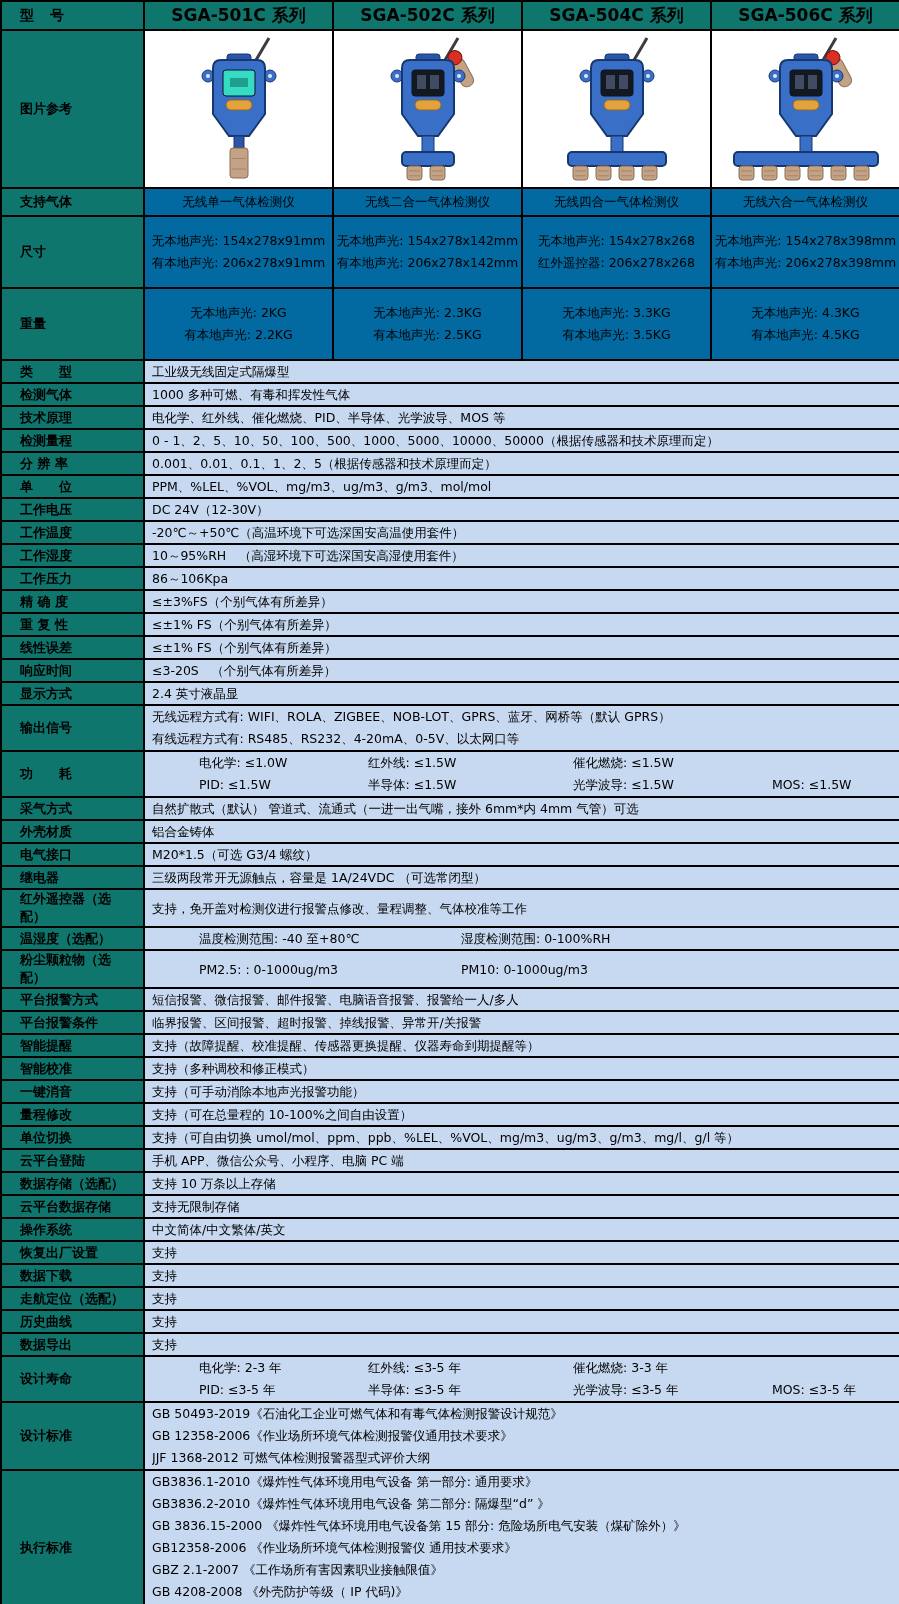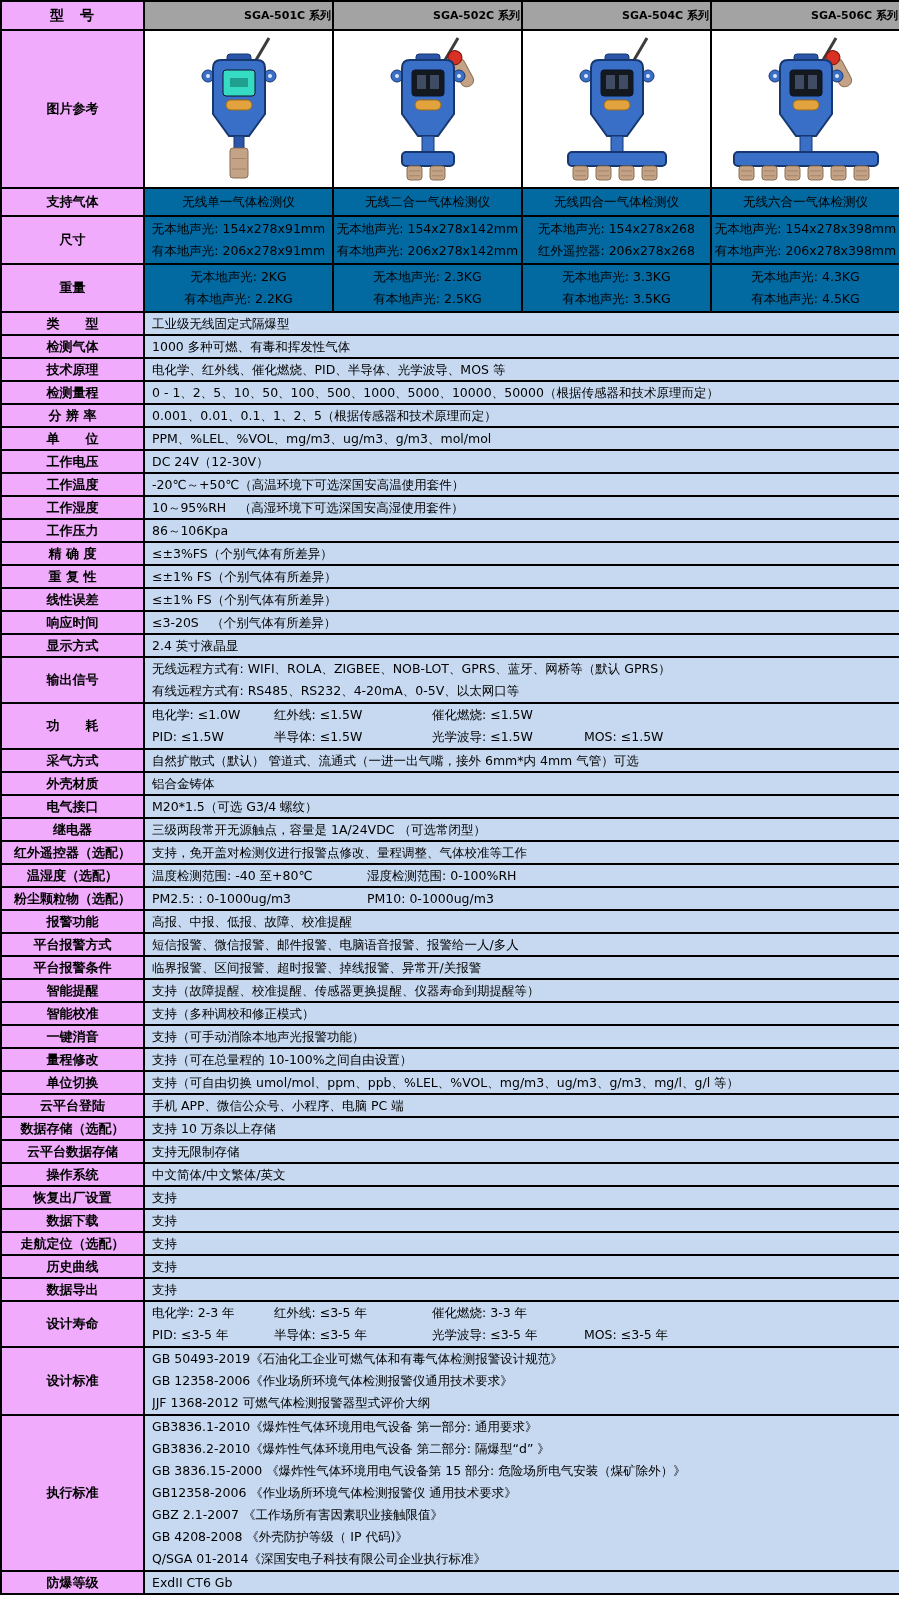"型 号" .lbl { background: #f0abfc -> #0f766e; padding: 0 1px -> 0 18px; text-align: center -> none }
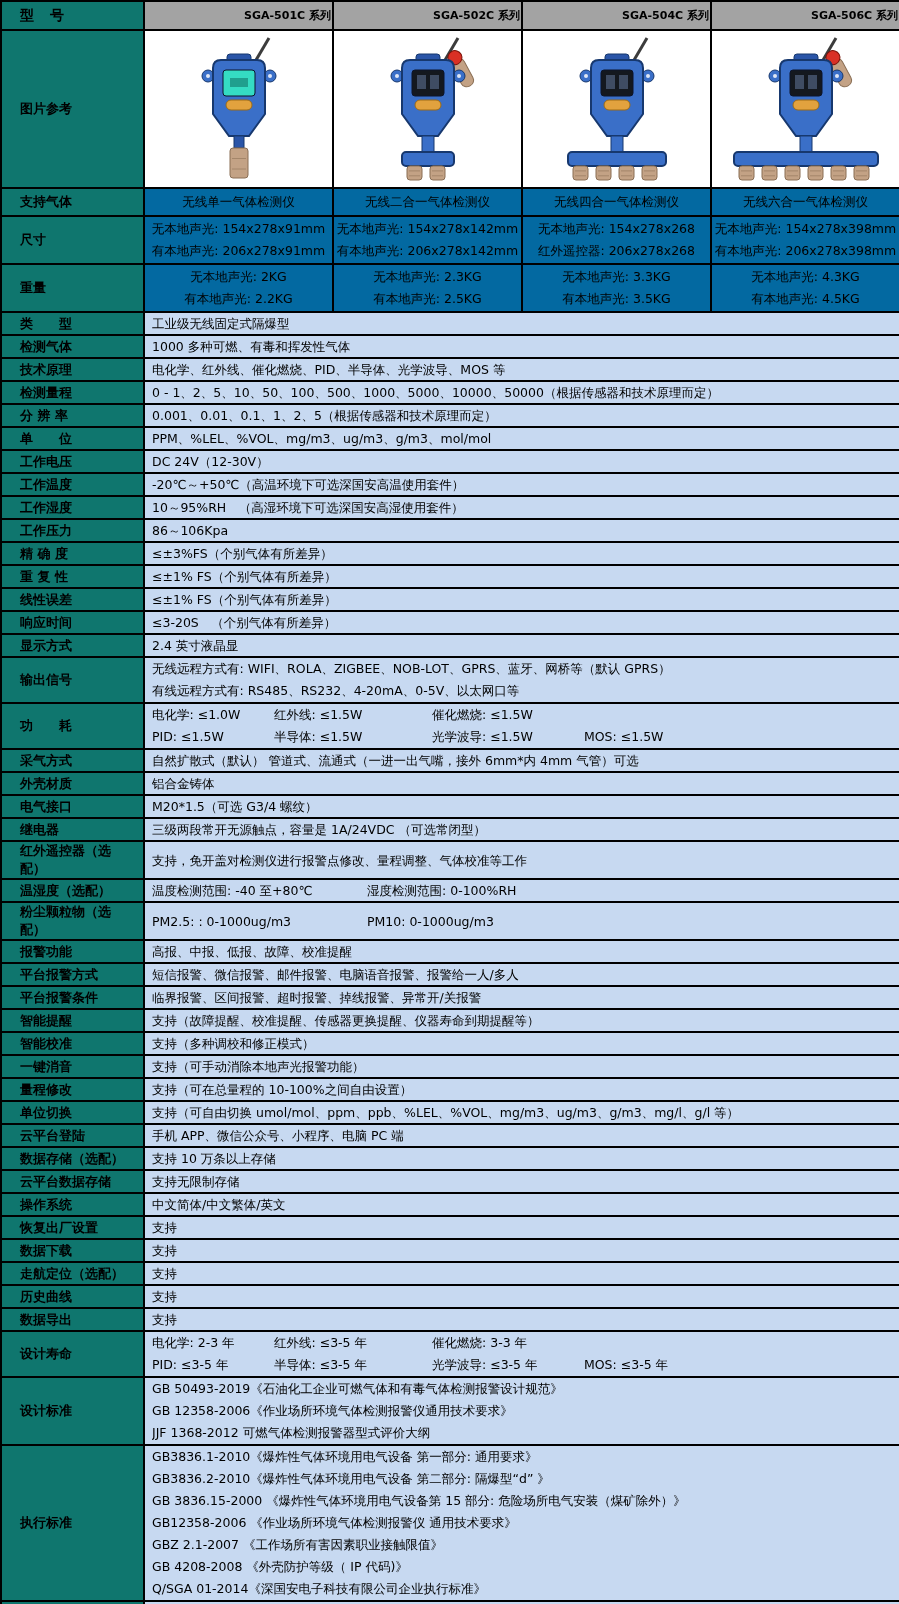"SGA-501C 系列" .mh { background: #a3a3a3 -> #0f766e; font-size: 11px -> 17px; text-align: right -> center }
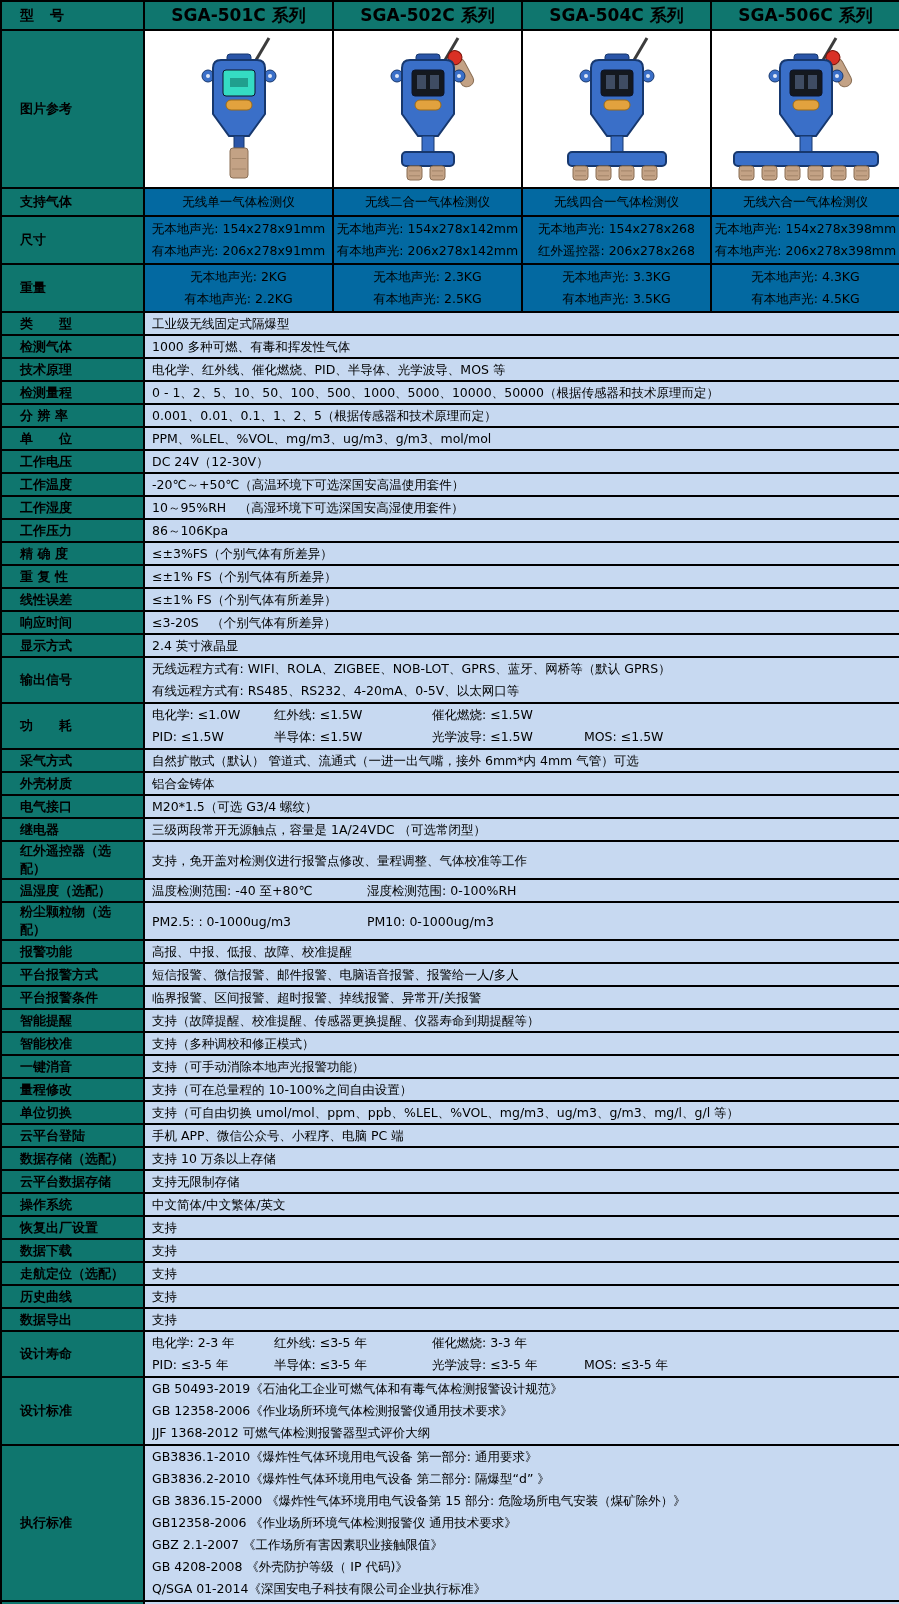"无本地声光: 154x278x91mm" .two .mc { padding: 1px 0 -> 13px 0 }
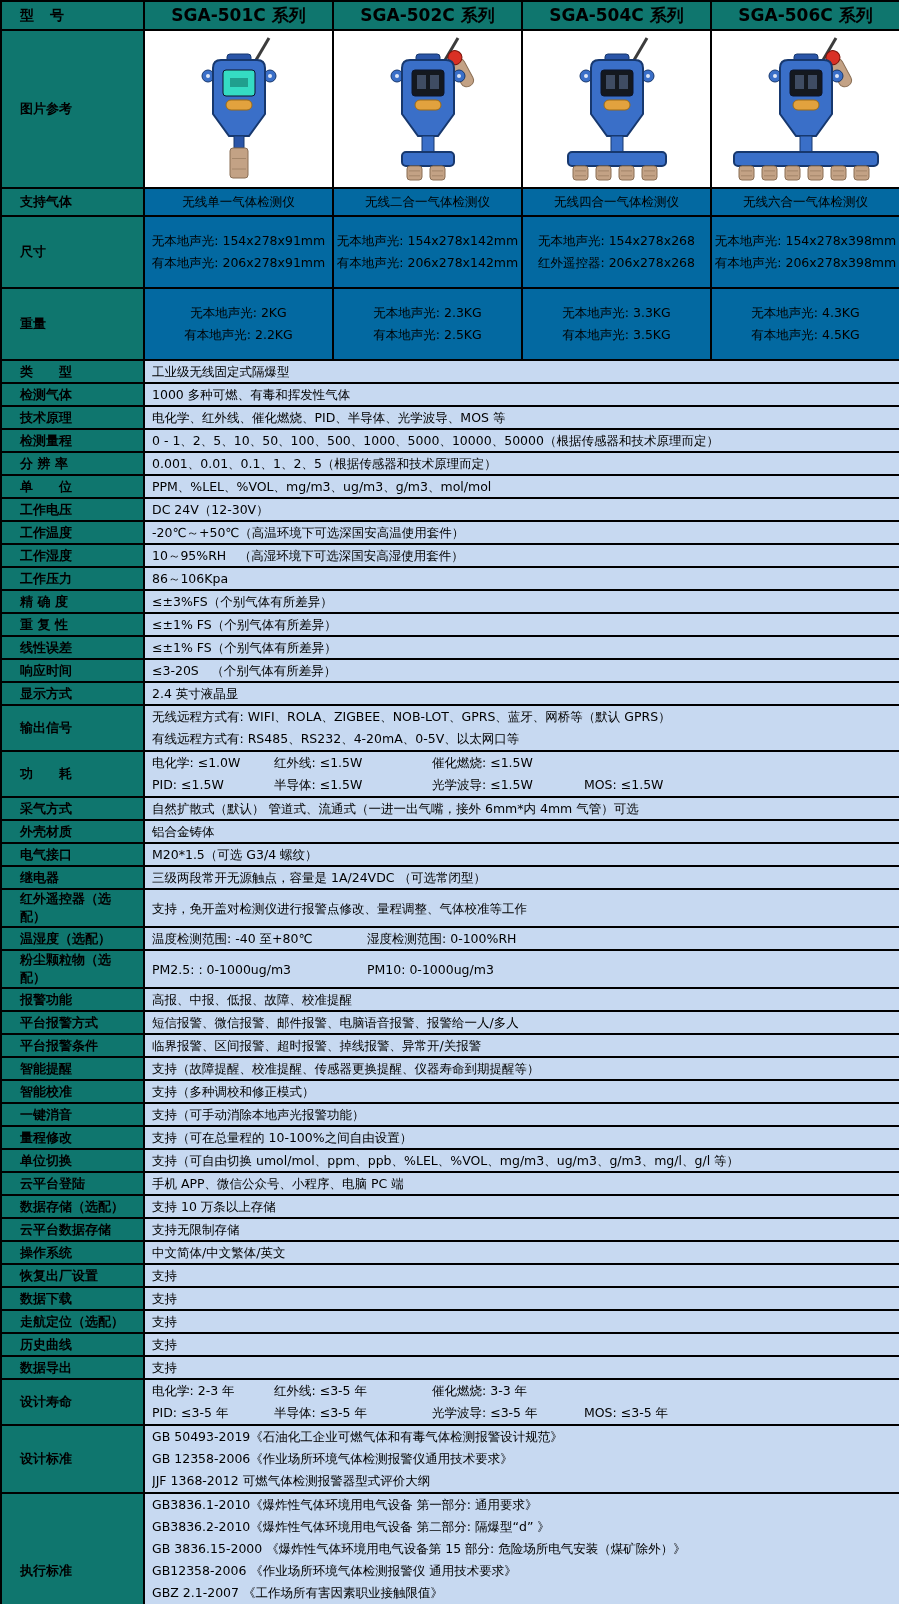"电化学: ≤1.0W" .seg span { margin-left: none -> 47px }
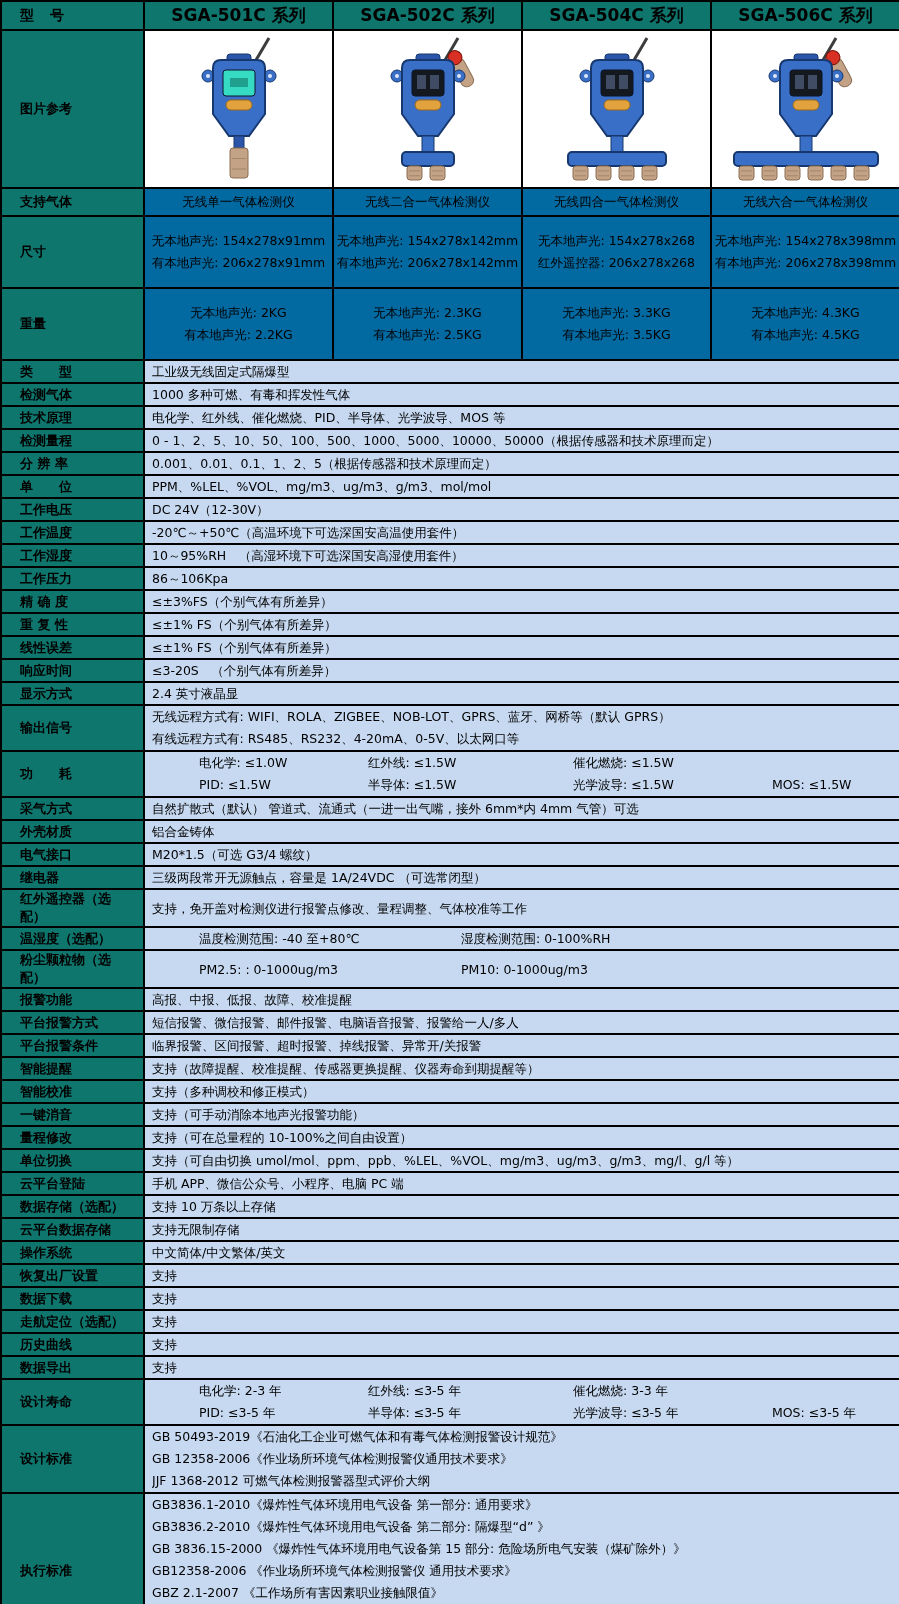"报警功能" tr.spec { html: <tr> <td>报警功能</td> <td> <div>高报、中报、低报、故障、校准提醒</div> </td> </tr> -> none }
